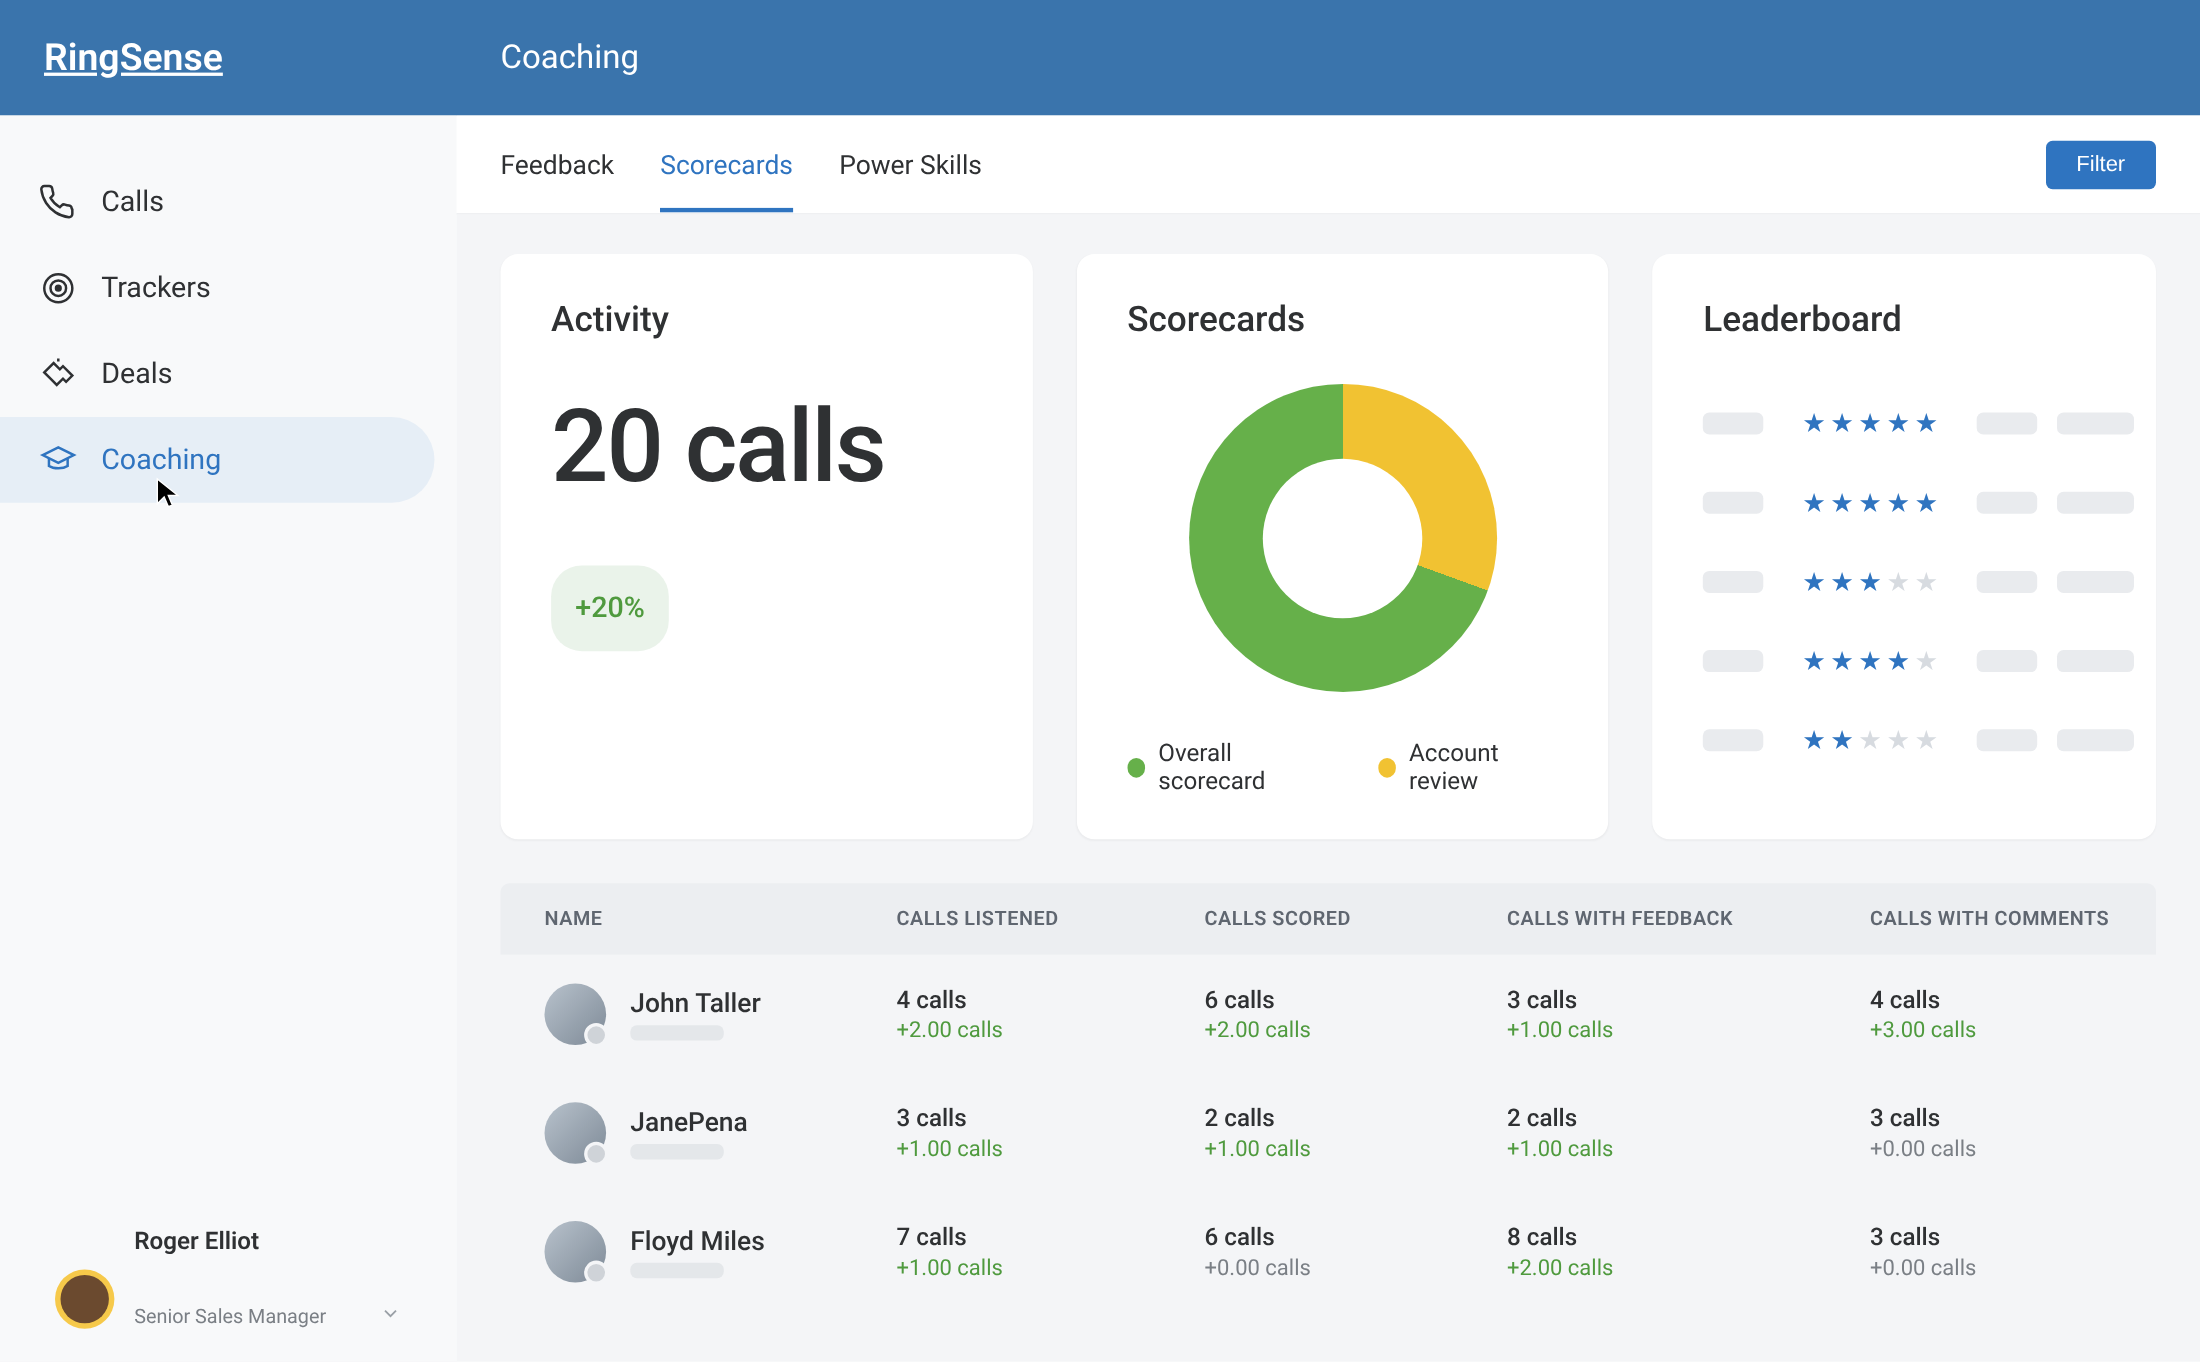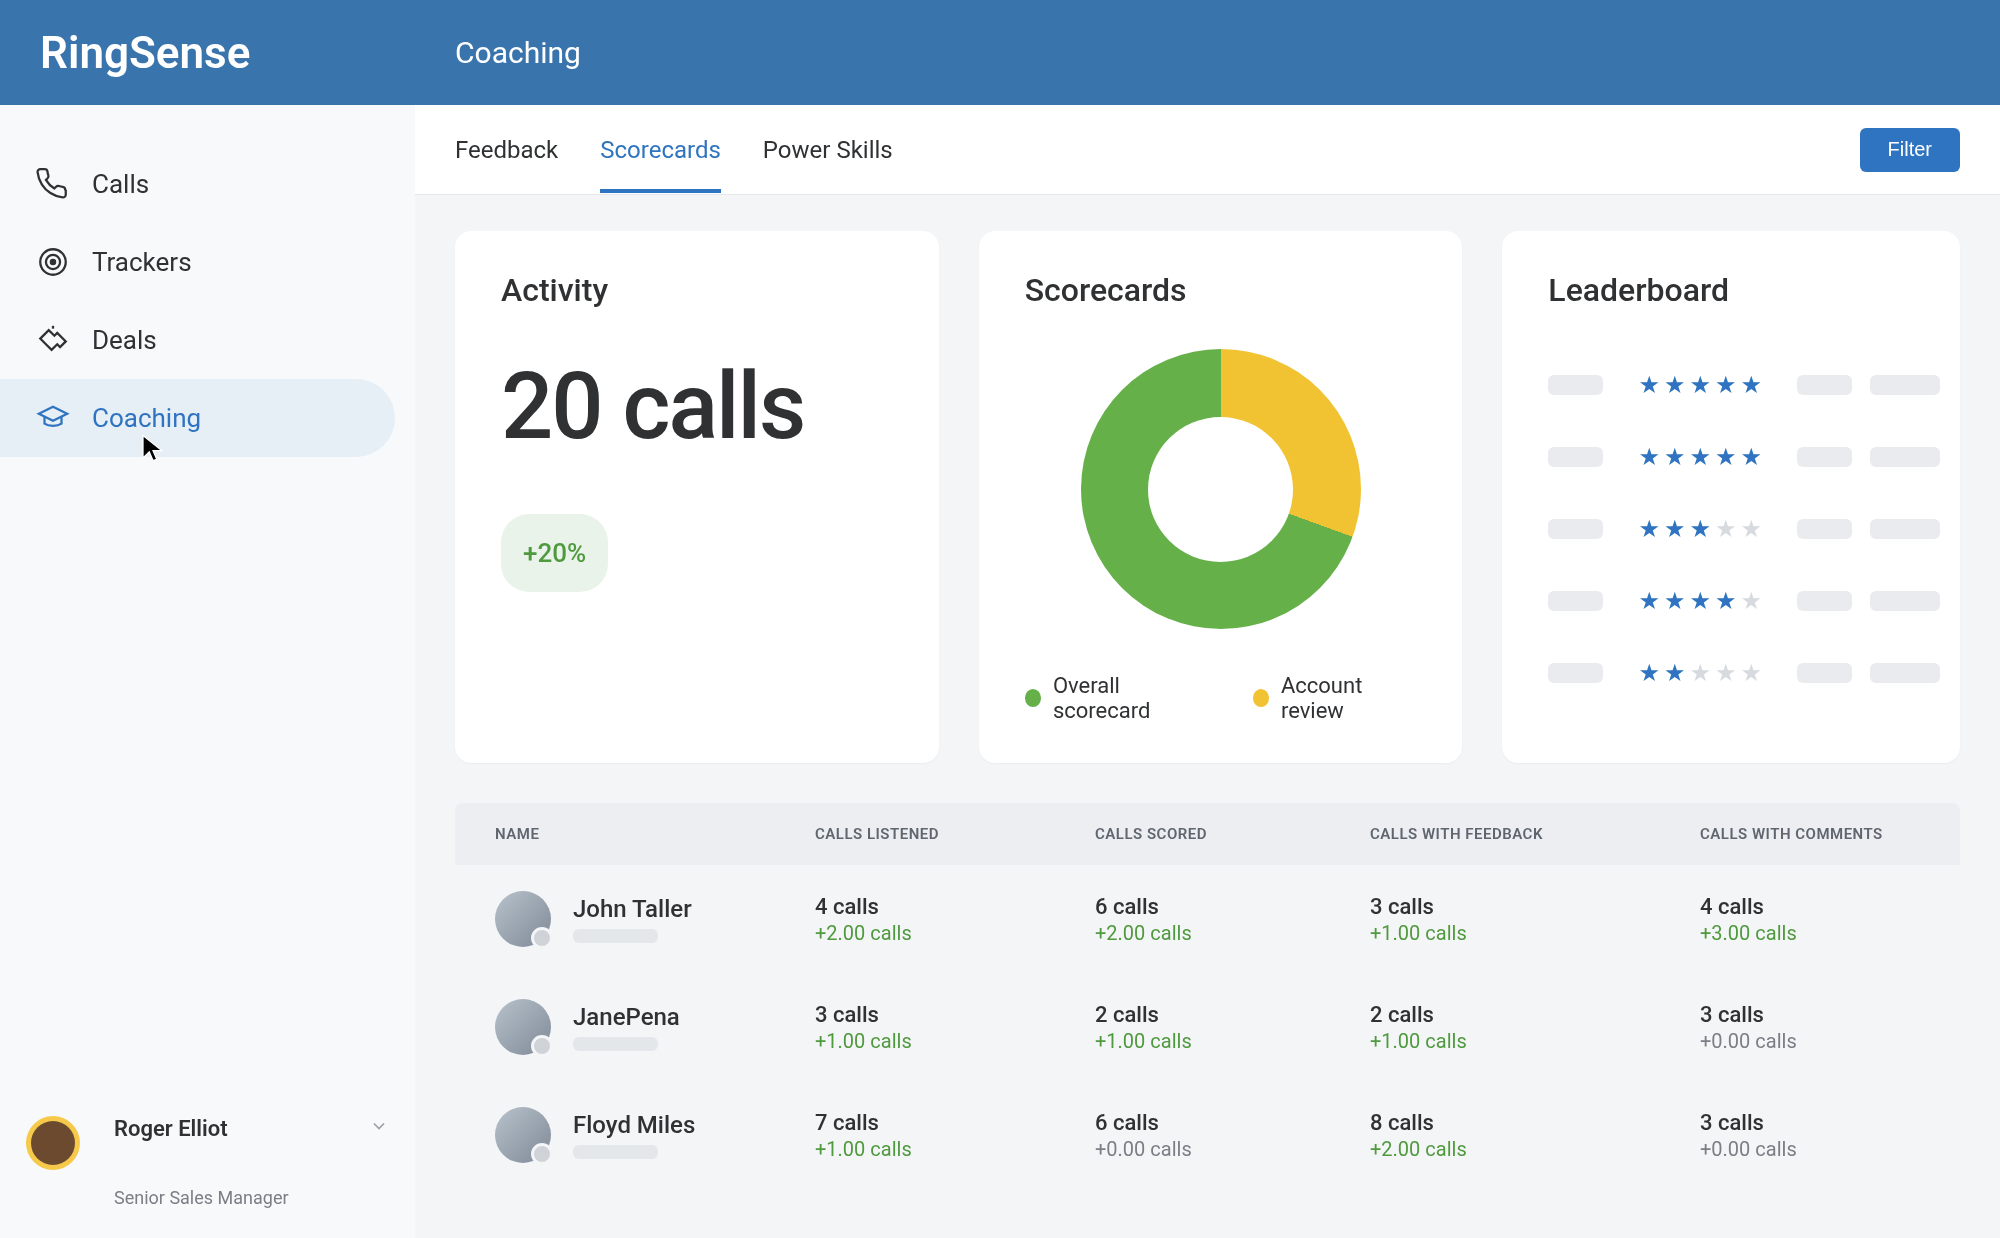"RingSense" .app-name { font-size: 44px -> 34px; text-decoration: none -> underline }
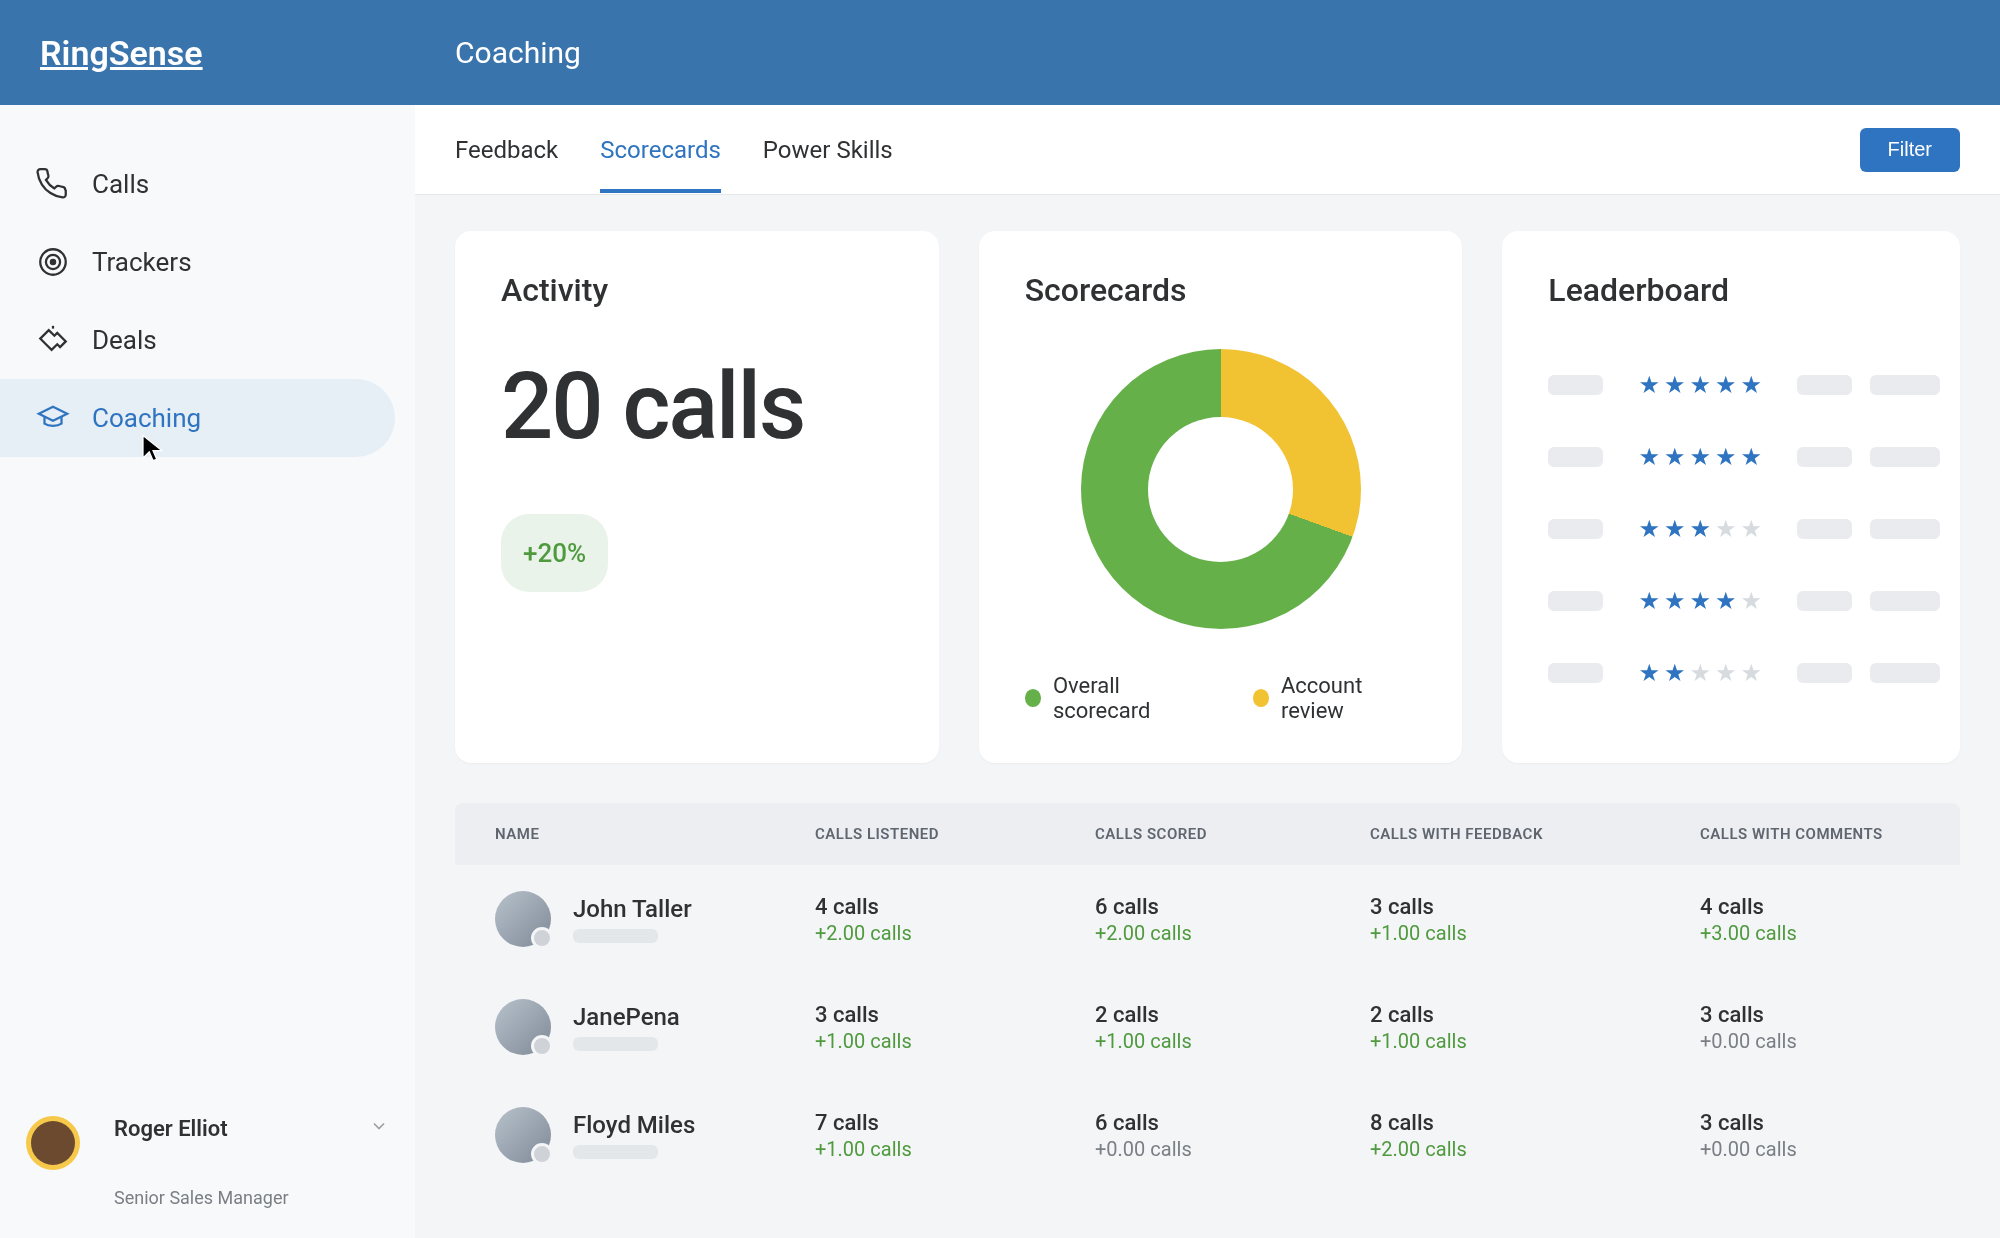"NAME" .thead { font-size: 15px -> 18px }
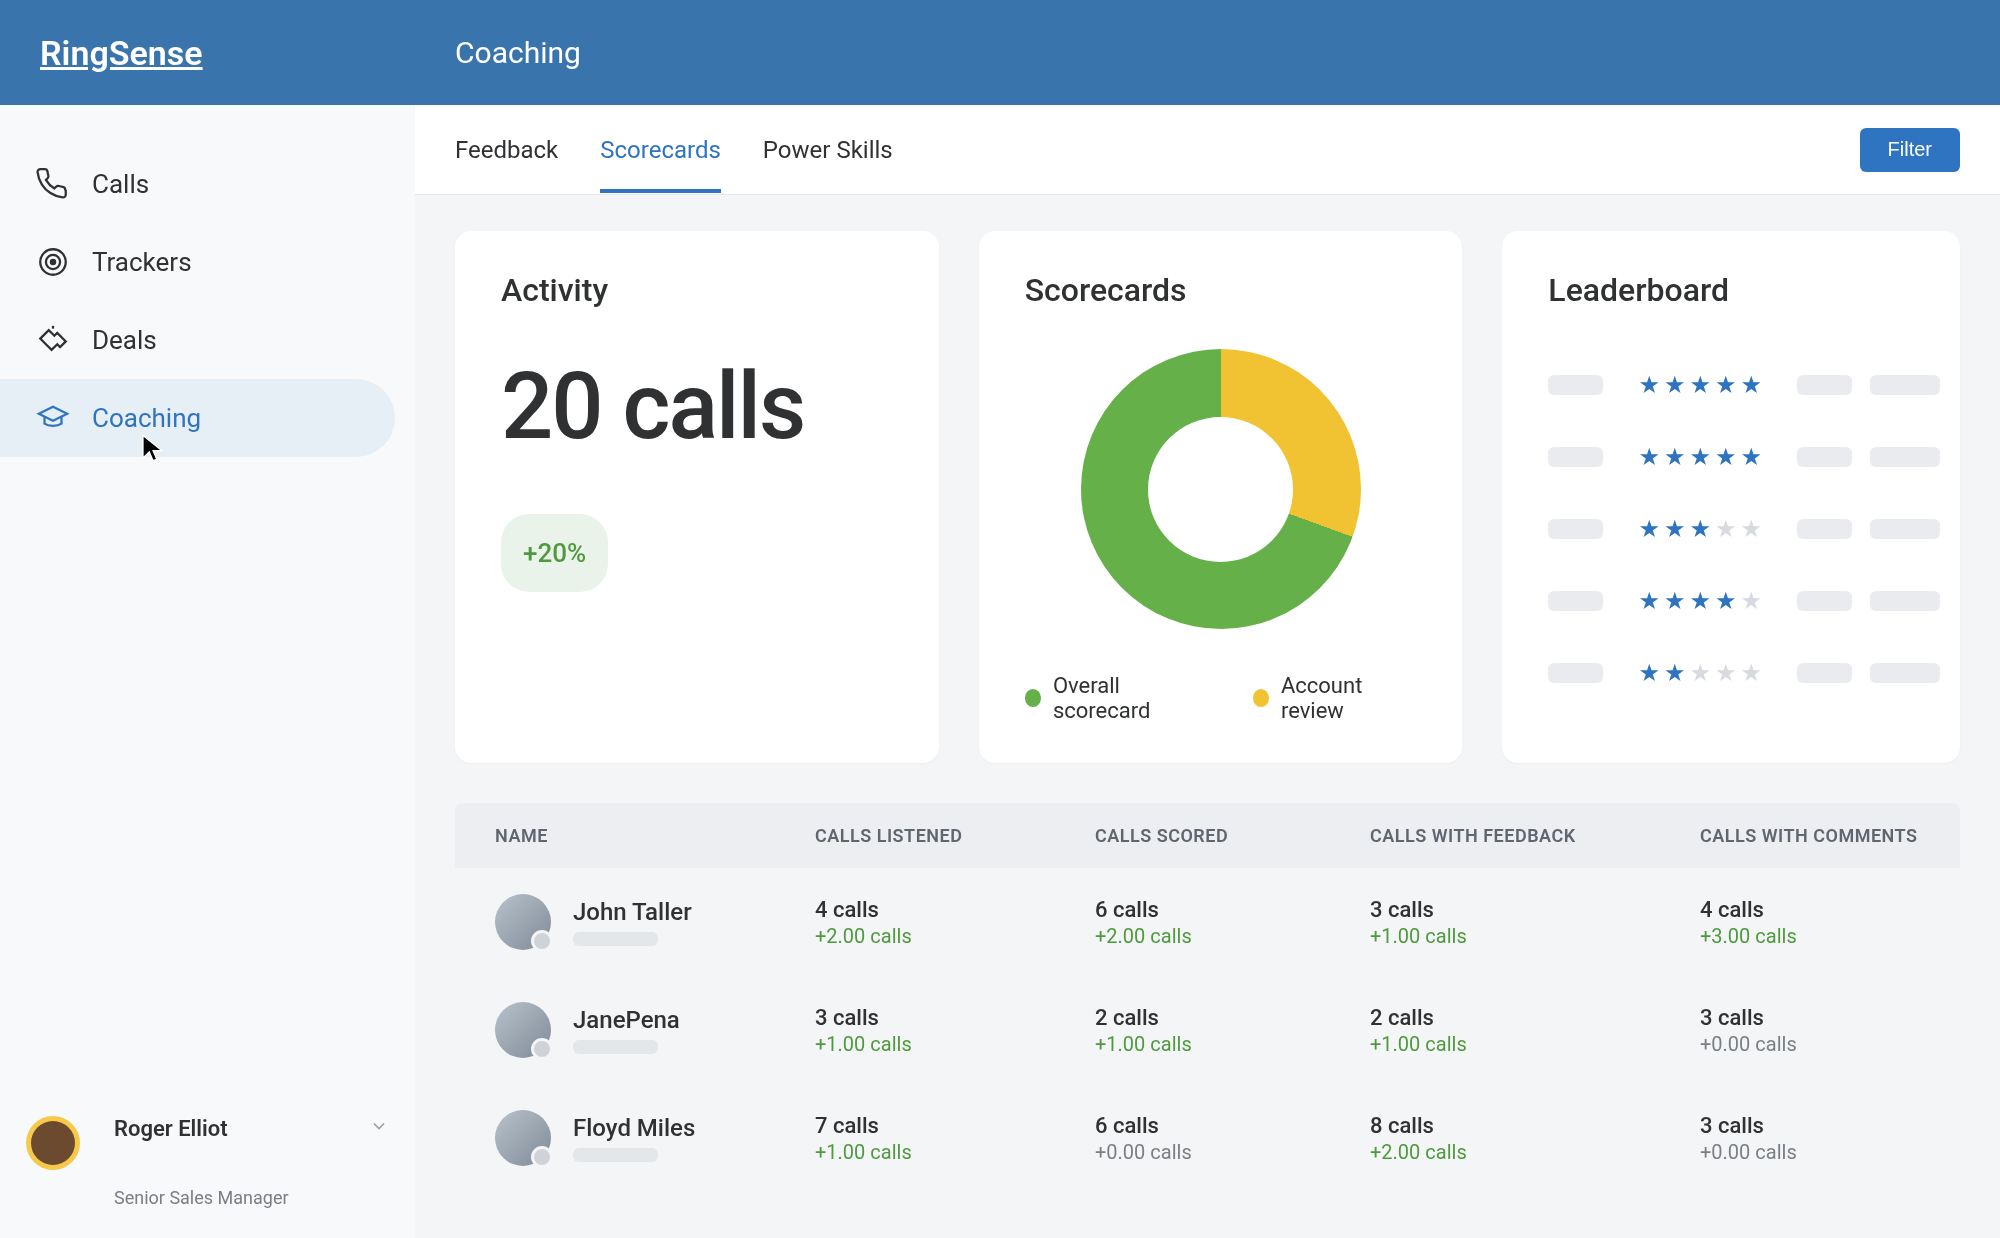"Roger Elliot" .user-footer { align-items: flex-start -> flex-end; gap: 34px -> 18px; padding: 30px 26px -> 30px 50px }
